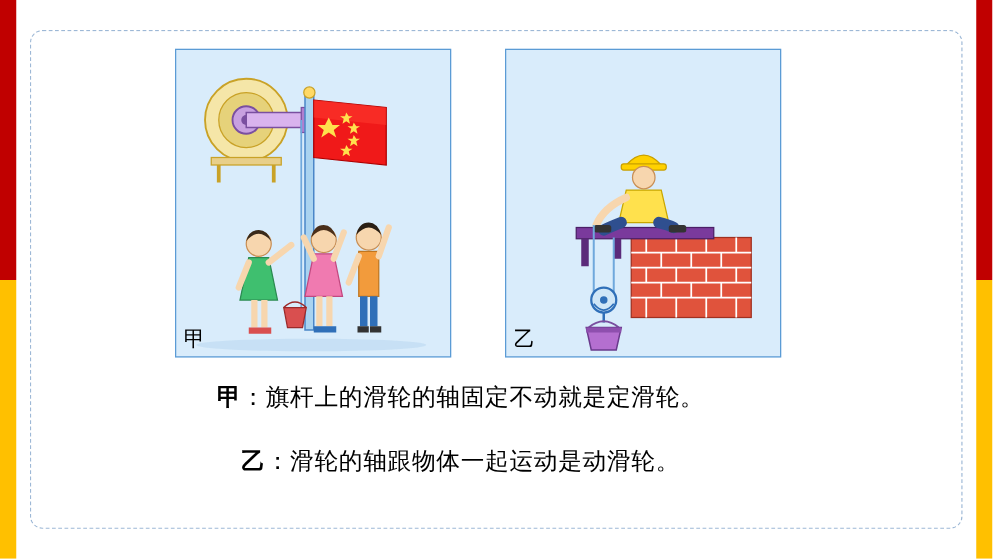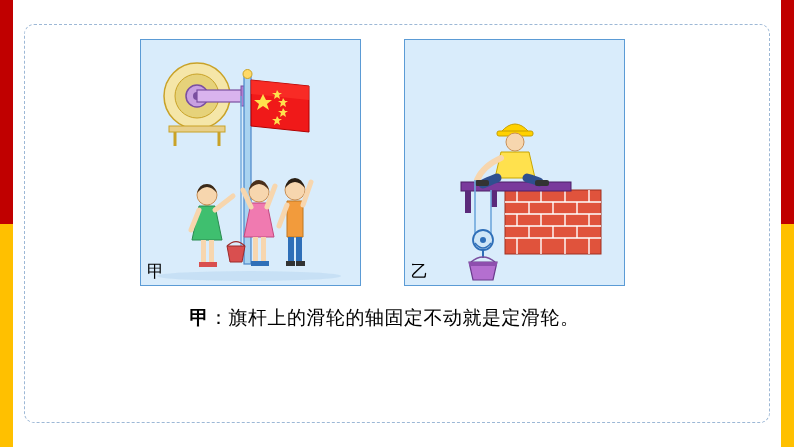"甲：旗杆上的滑轮的轴固定不动就是定滑轮。" .caption { left: 16px -> 0 }
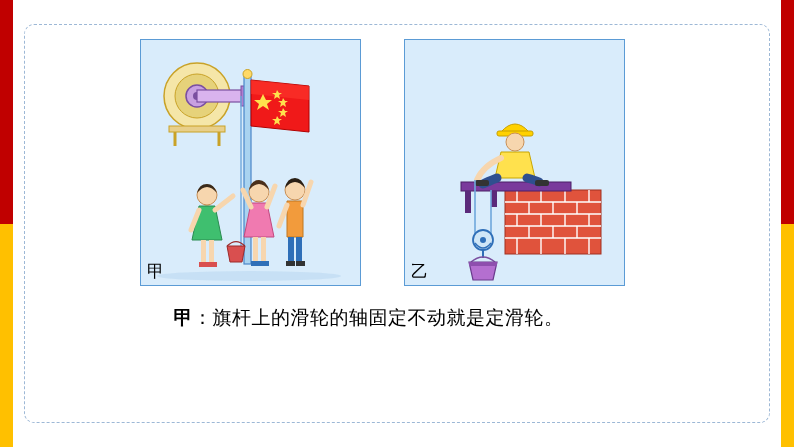"乙：滑轮的轴跟物体一起运动是动滑轮。" div.caption { html: none -> <div> <span>乙</span><span>：滑轮的轴跟物体一起运动是动滑轮。</span> </div> }
